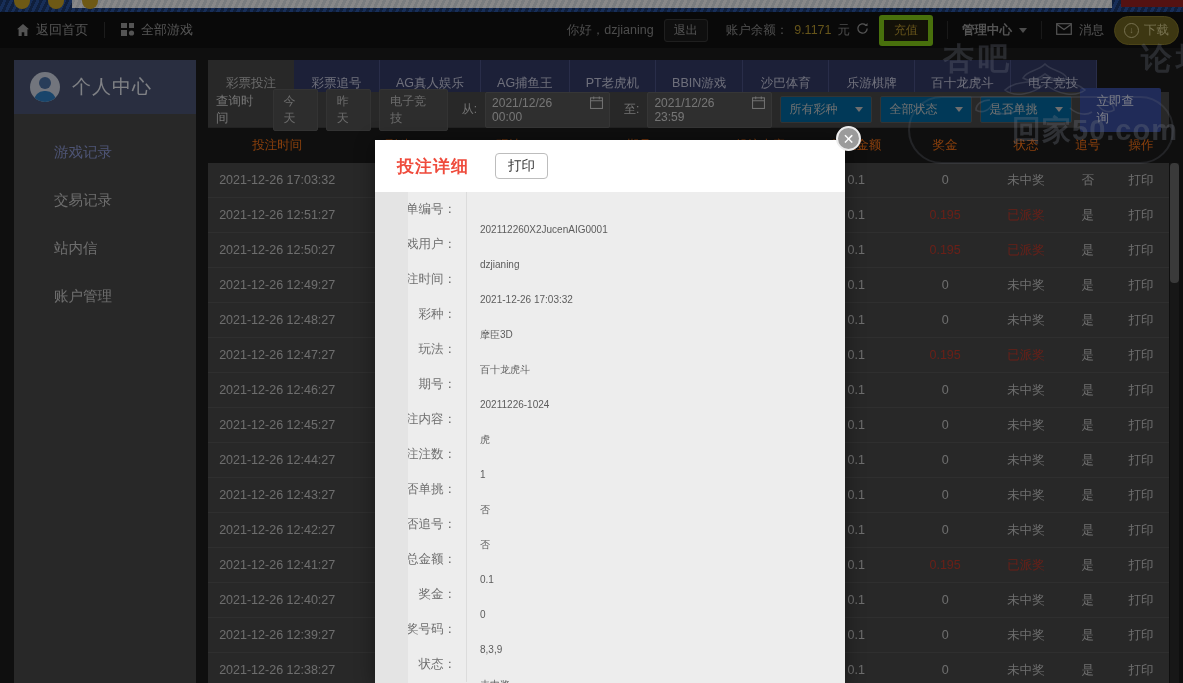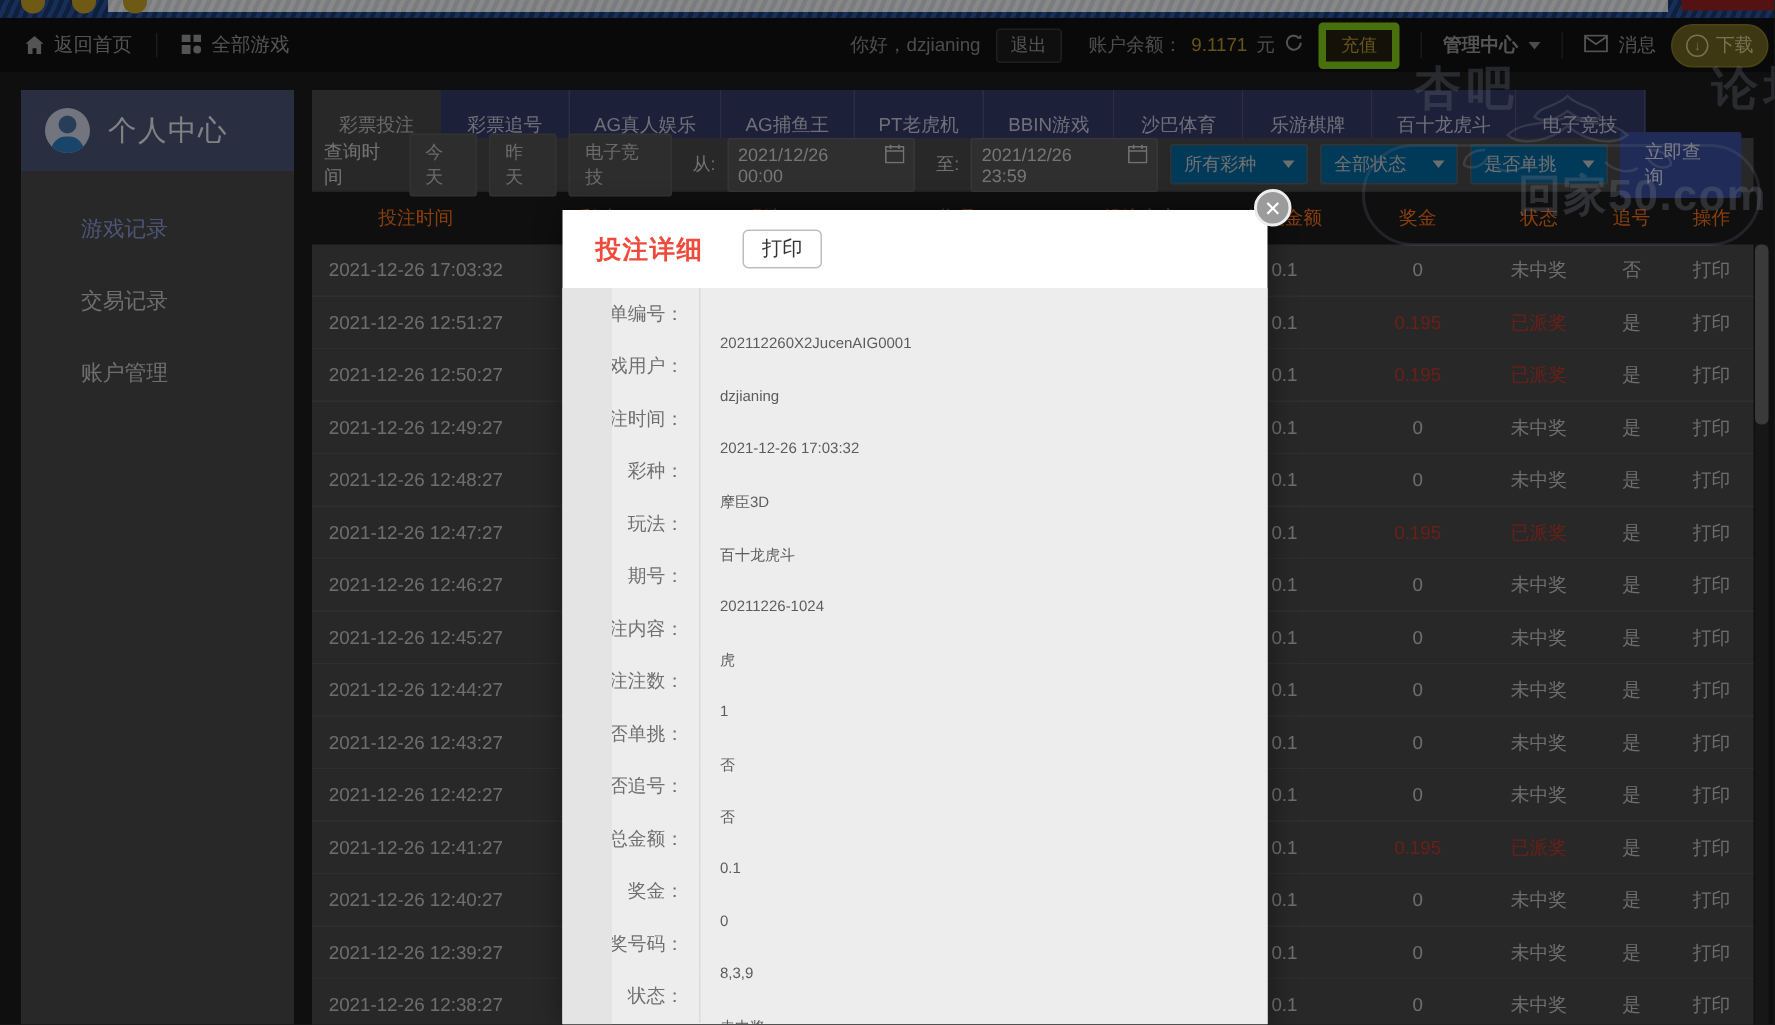"站内信" div.sb-item { html: none -> <div> <span>站内信</span> </div> }
